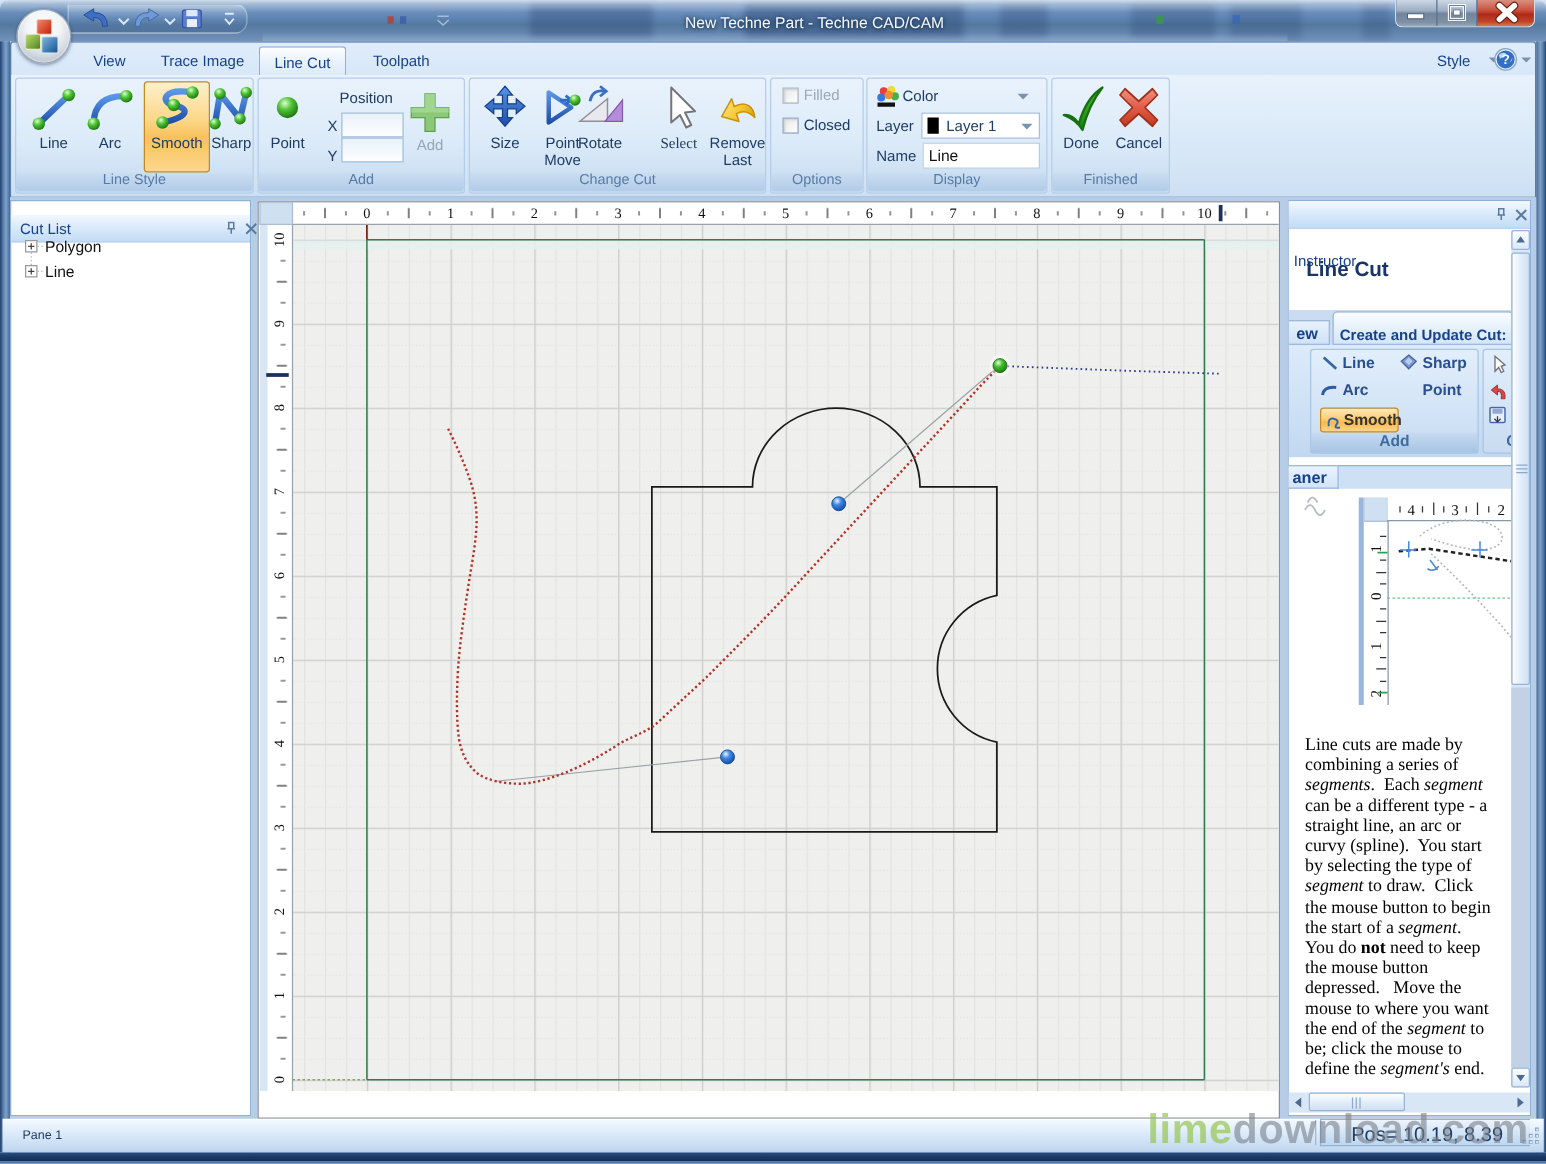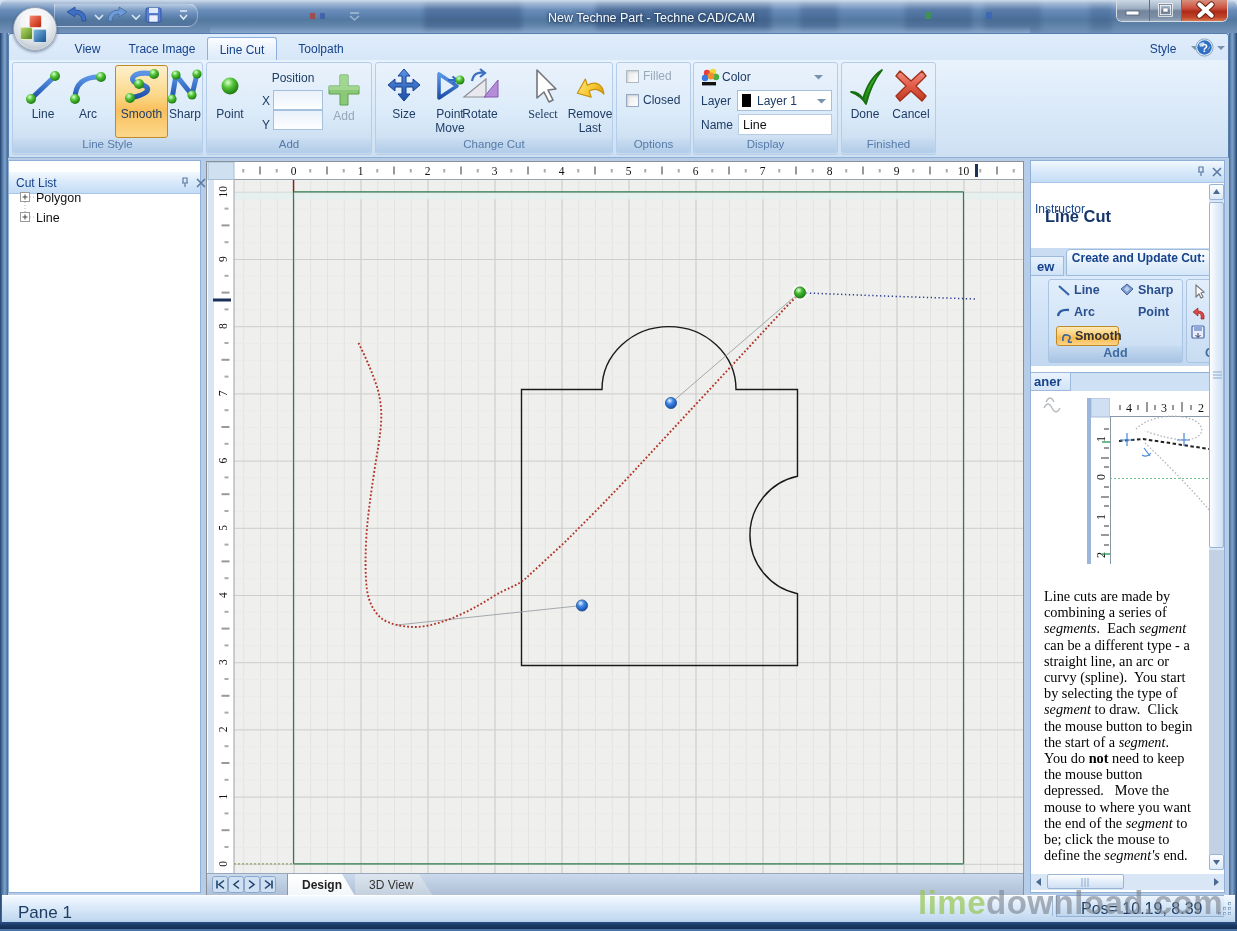"Create and Update Cut:" div.abs { padding-top: 1px -> 11px }
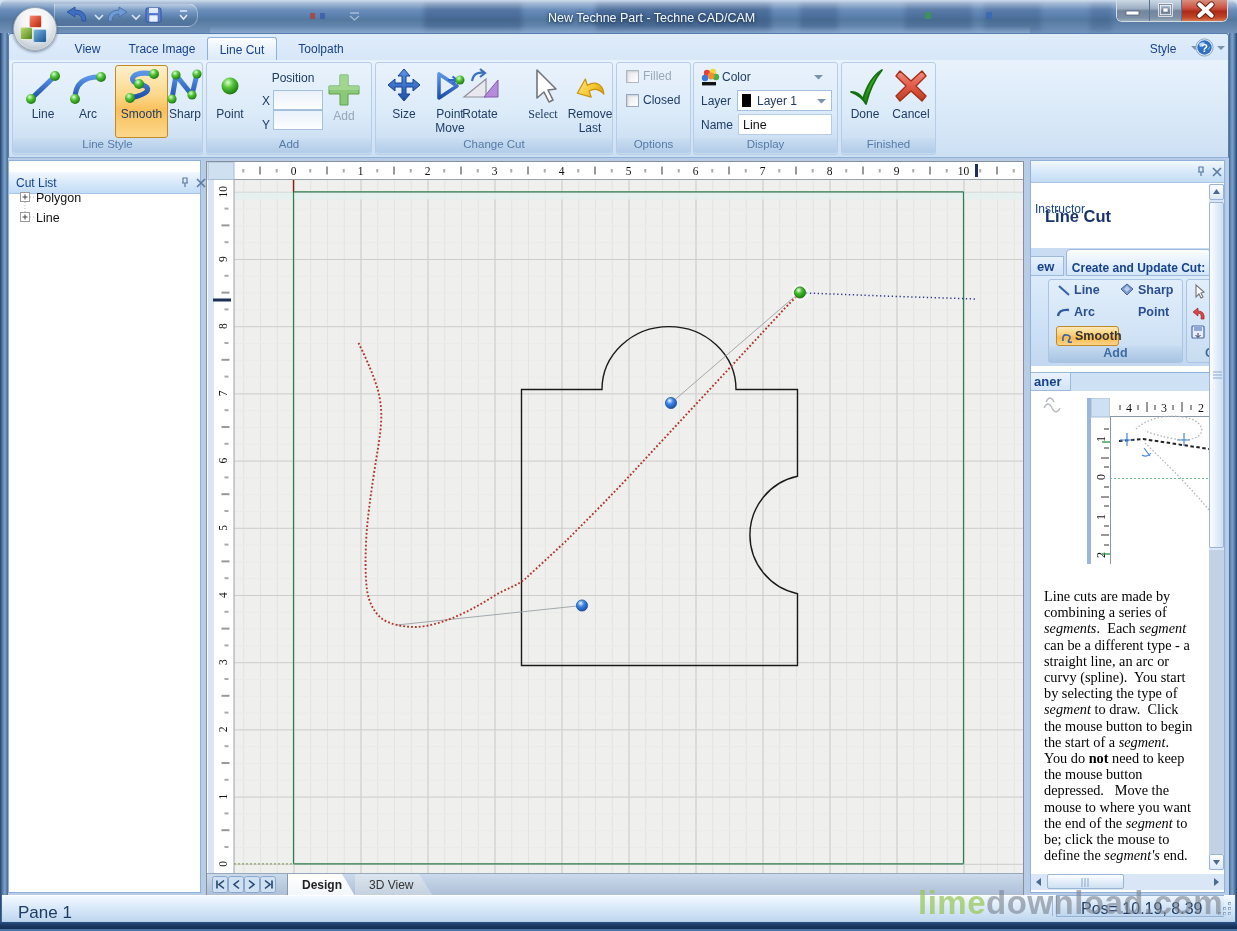"Design" div.abs { html: <div> <div> <svg> <g> <rect></rect> <rect></rect> <rect></rect> <rect></rect> <path></path> <path></path> <path></path> <path></path> </g> </svg> </div> <div> <div>Design</div> </div> <div> <div>3D View</div> </div> </div> -> none }
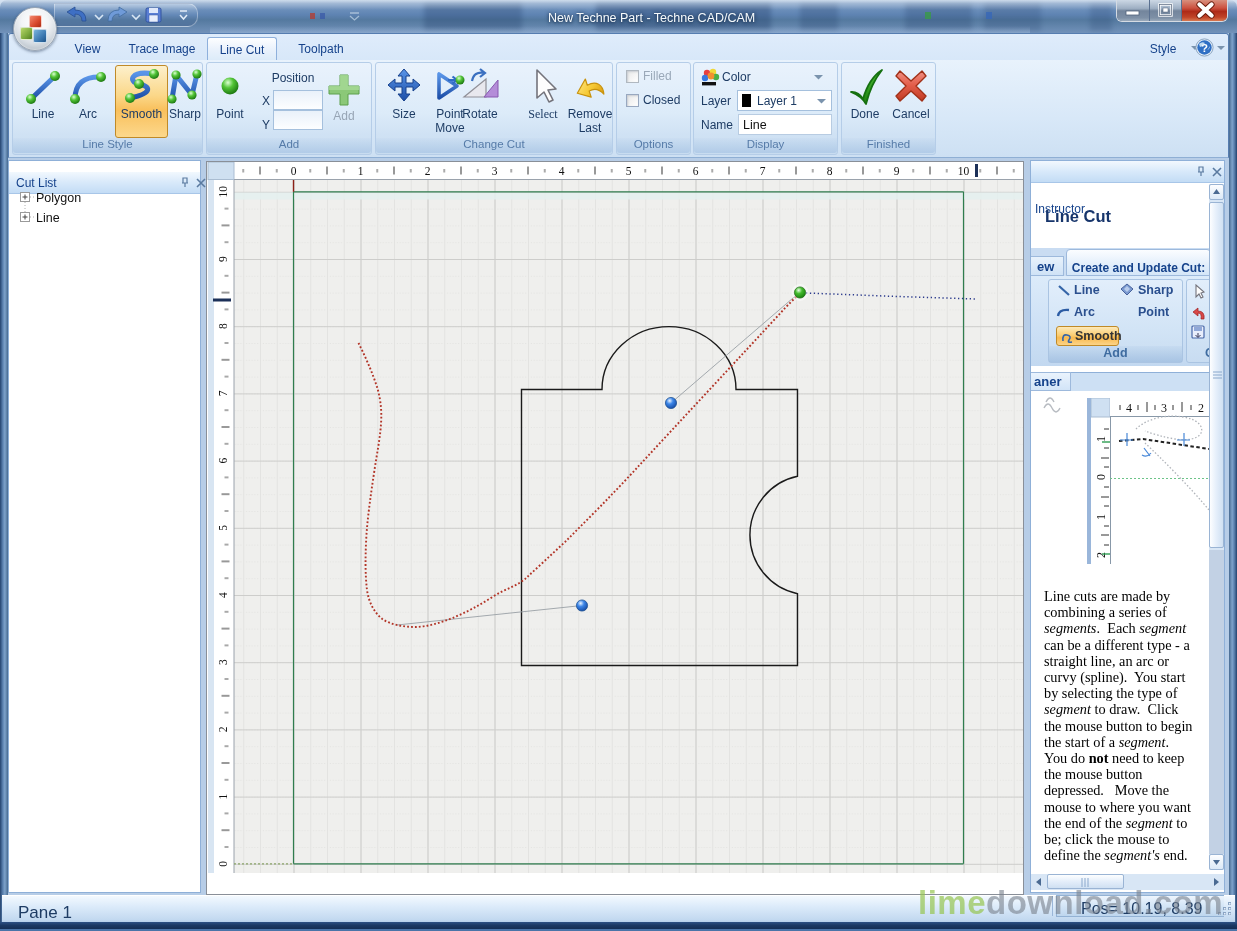"Pane 1" div.abs { font-size: 17px -> 10px }
